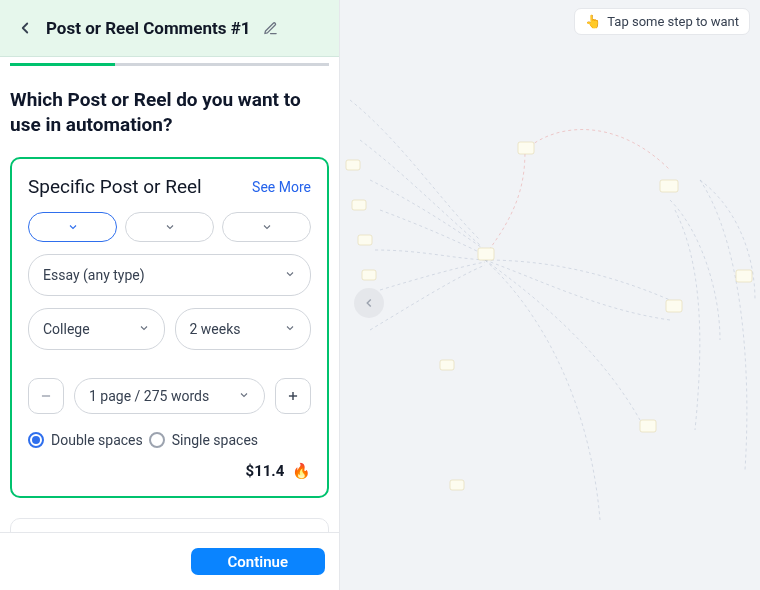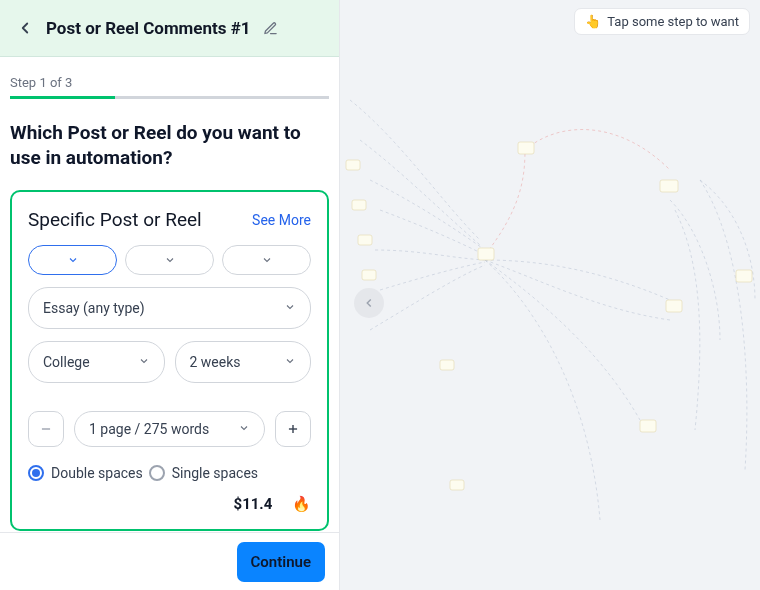"Step 1 of 3" div.step-label { html: <div>Step 1 of 3</div> -> none }
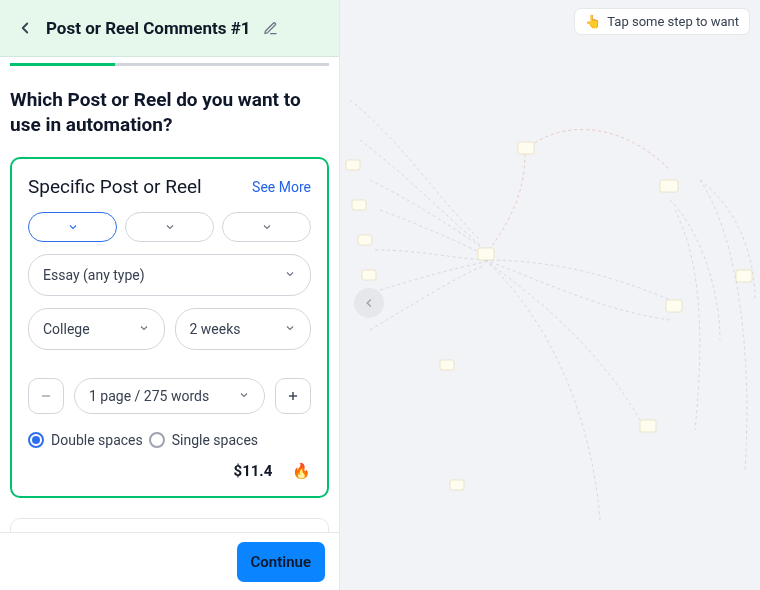"$11.4" .price { gap: 20px -> 8px }
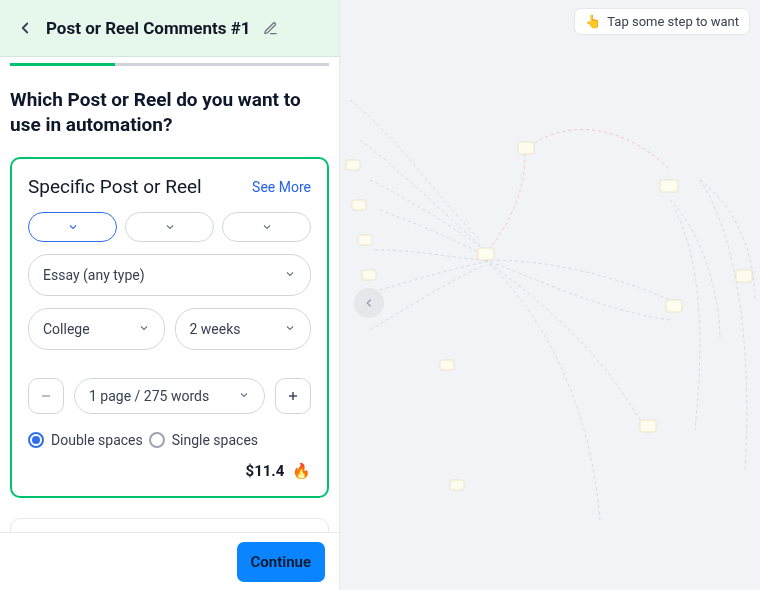"Continue" .cta { color: #0f172a -> #ffffff; height: 40px -> 27px; padding: 0 14px -> 0 37px }
